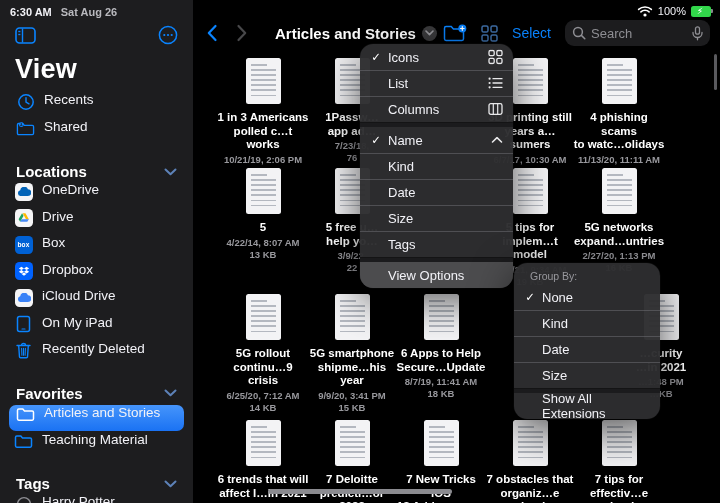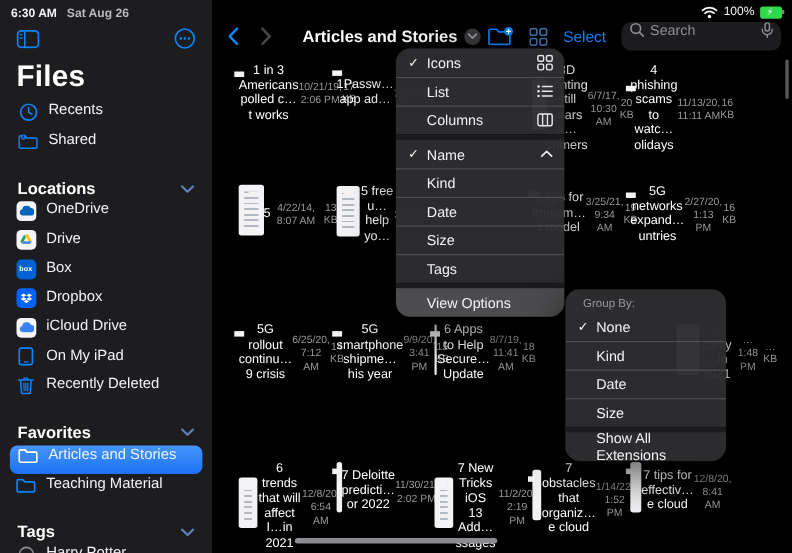"Search" .searchbar { align-items: flex-start -> center }
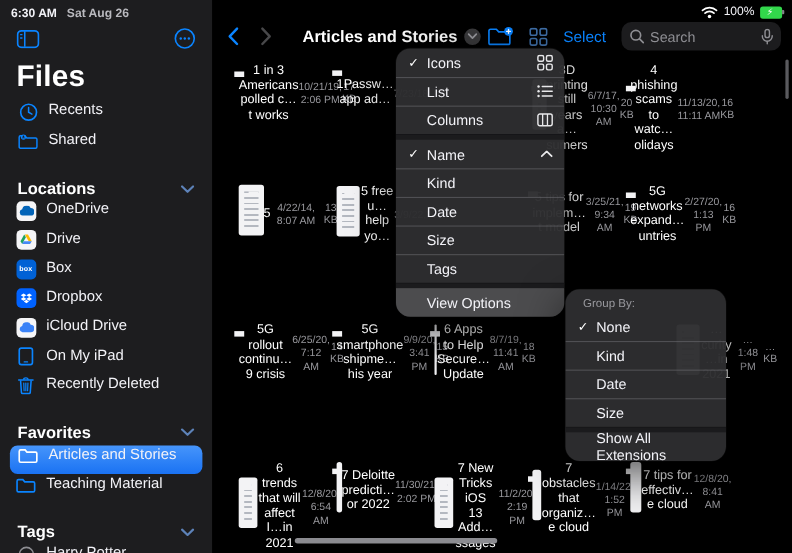"Files" h1.files-title { text: Files -> View }
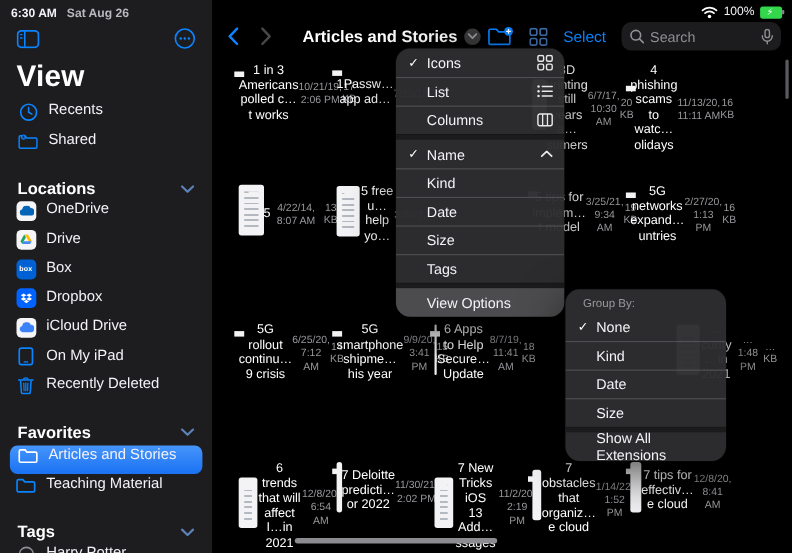"1 in 3 Americans" .cell { flex-direction: row -> column; font-weight: none -> bold }
